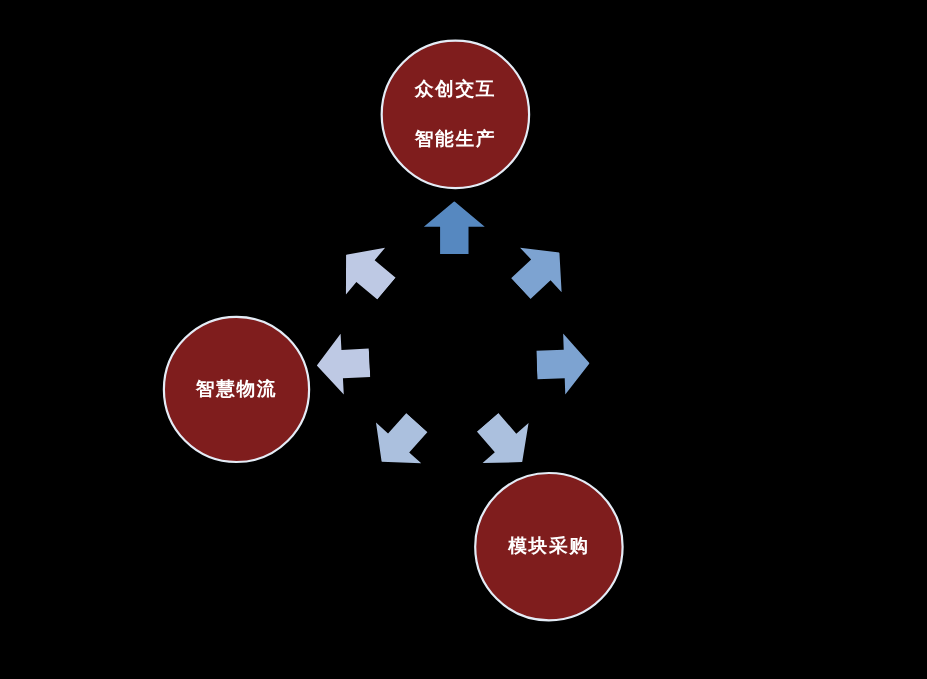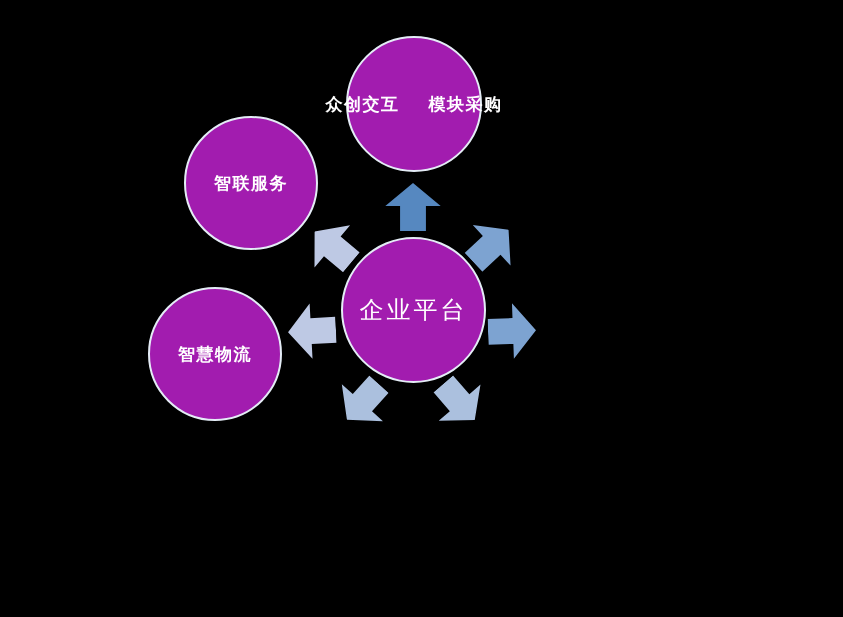"众创交互" .circle { background: #a21caf -> #7f1d1d; flex-direction: row -> column }
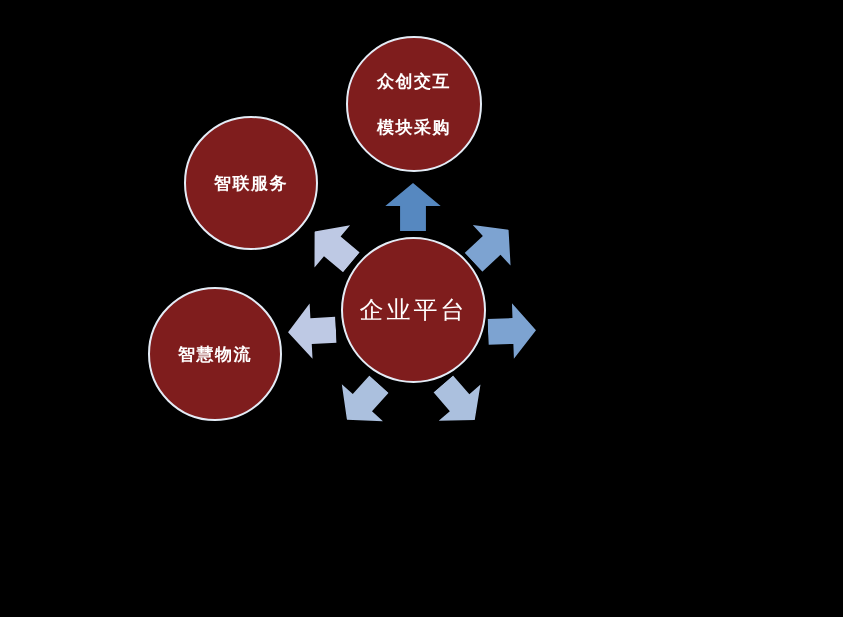"模块采购" span.line { text: 模块采购 -> 智能生产 }
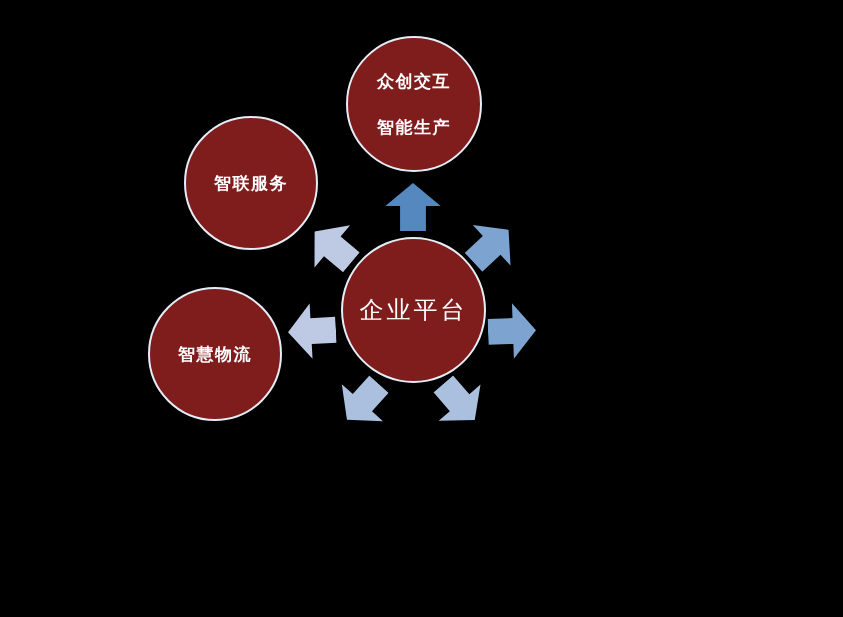"智联服务" div.circle { html: <div> <span>智联服务</span> </div> -> none }
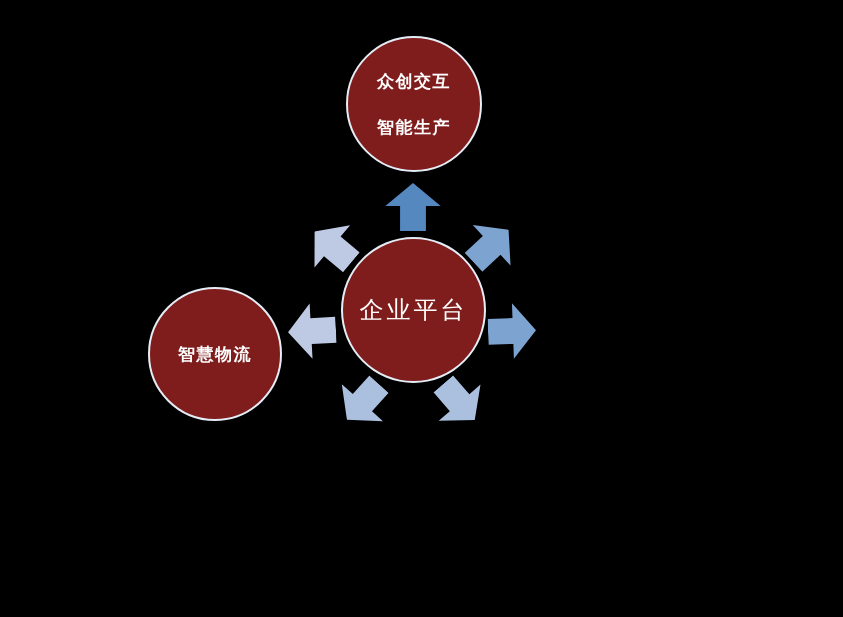"企业平台" div.circle { html: <div> <span>企业平台</span> </div> -> none }
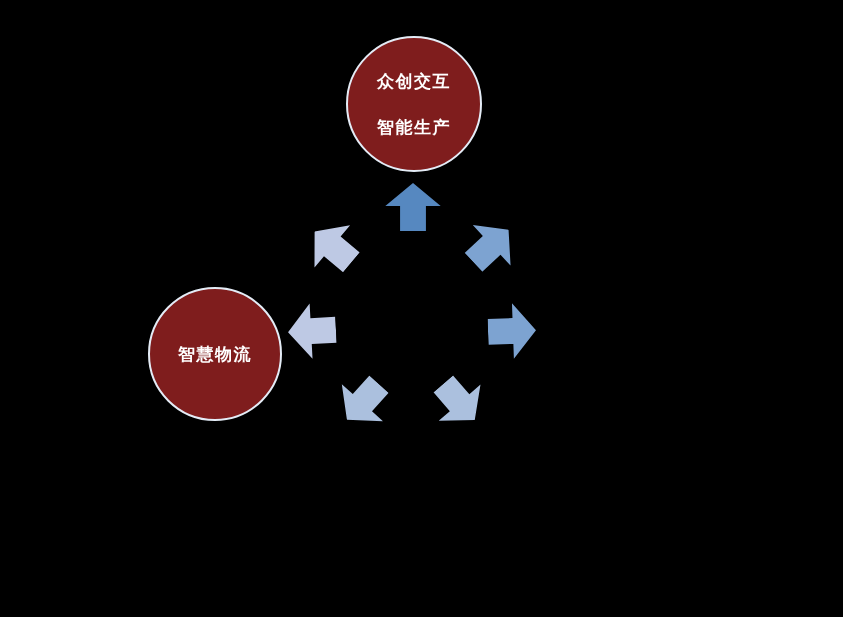"模块采购" div.circle { html: none -> <div> <span>模块采购</span> </div> }
